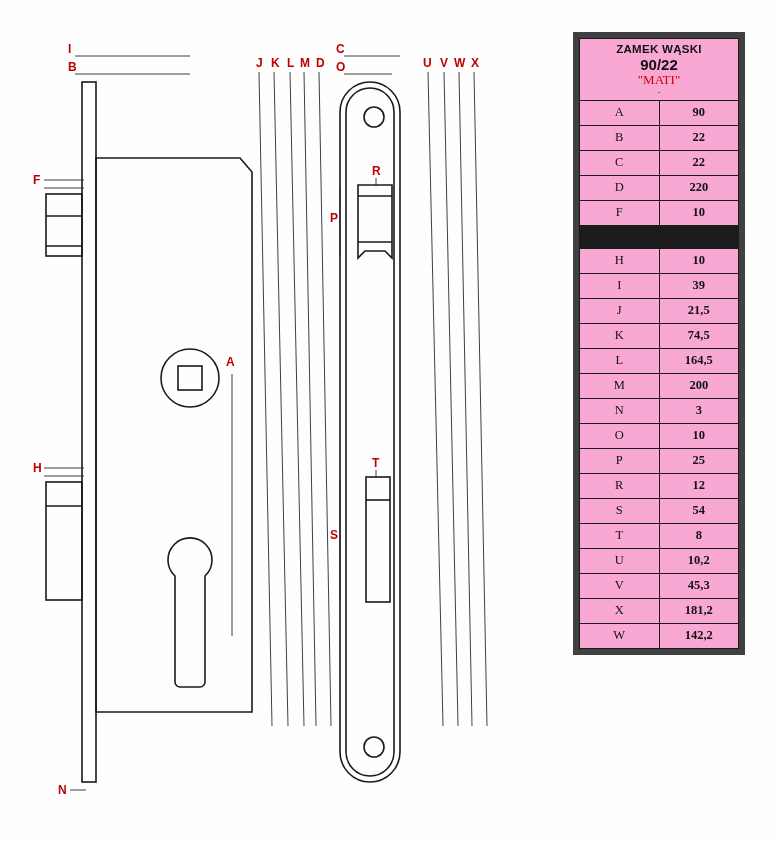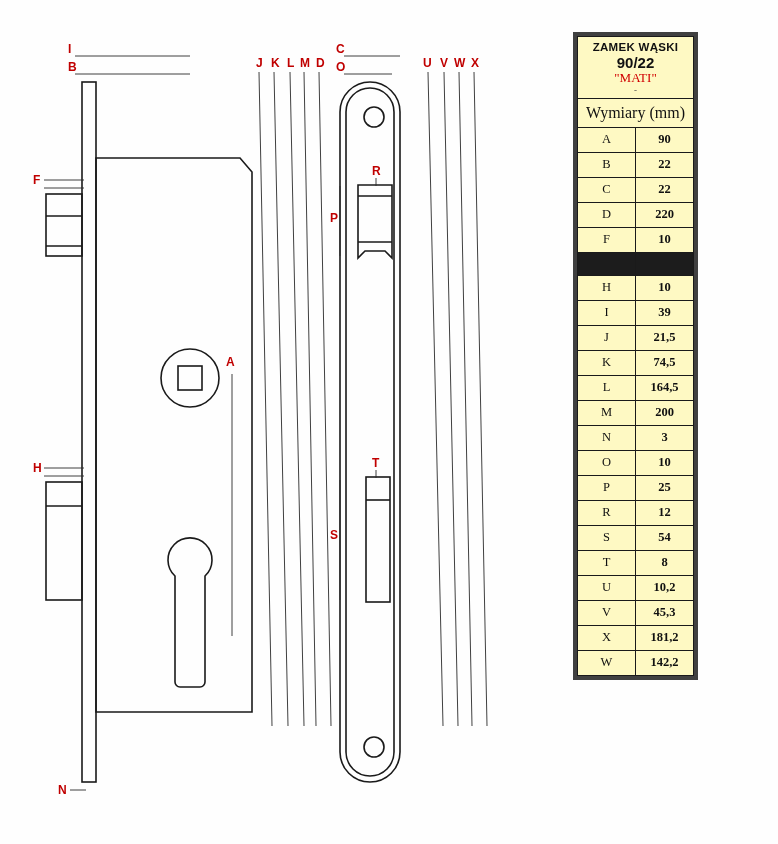"ZAMEK WĄSKI" .table-wrap { background: #fef9c3 -> #f9a8d4; border: 4px solid #404040 -> 6px solid #404040; width: 125px -> 172px }
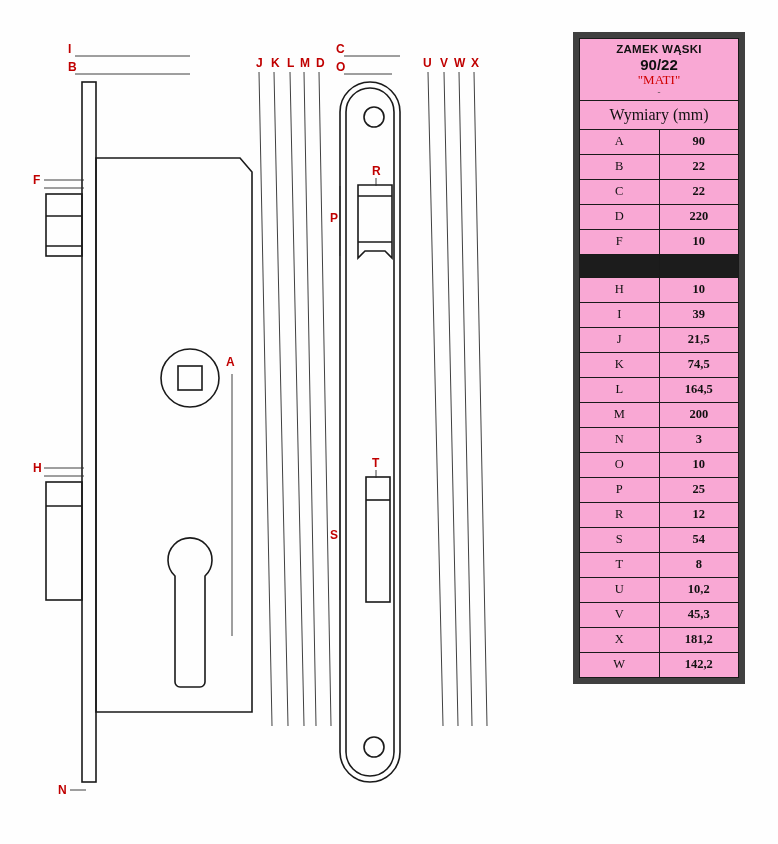"Wymiary (mm)" tr { html: <tr> <td>Wymiary (mm)</td> </tr> -> none }
